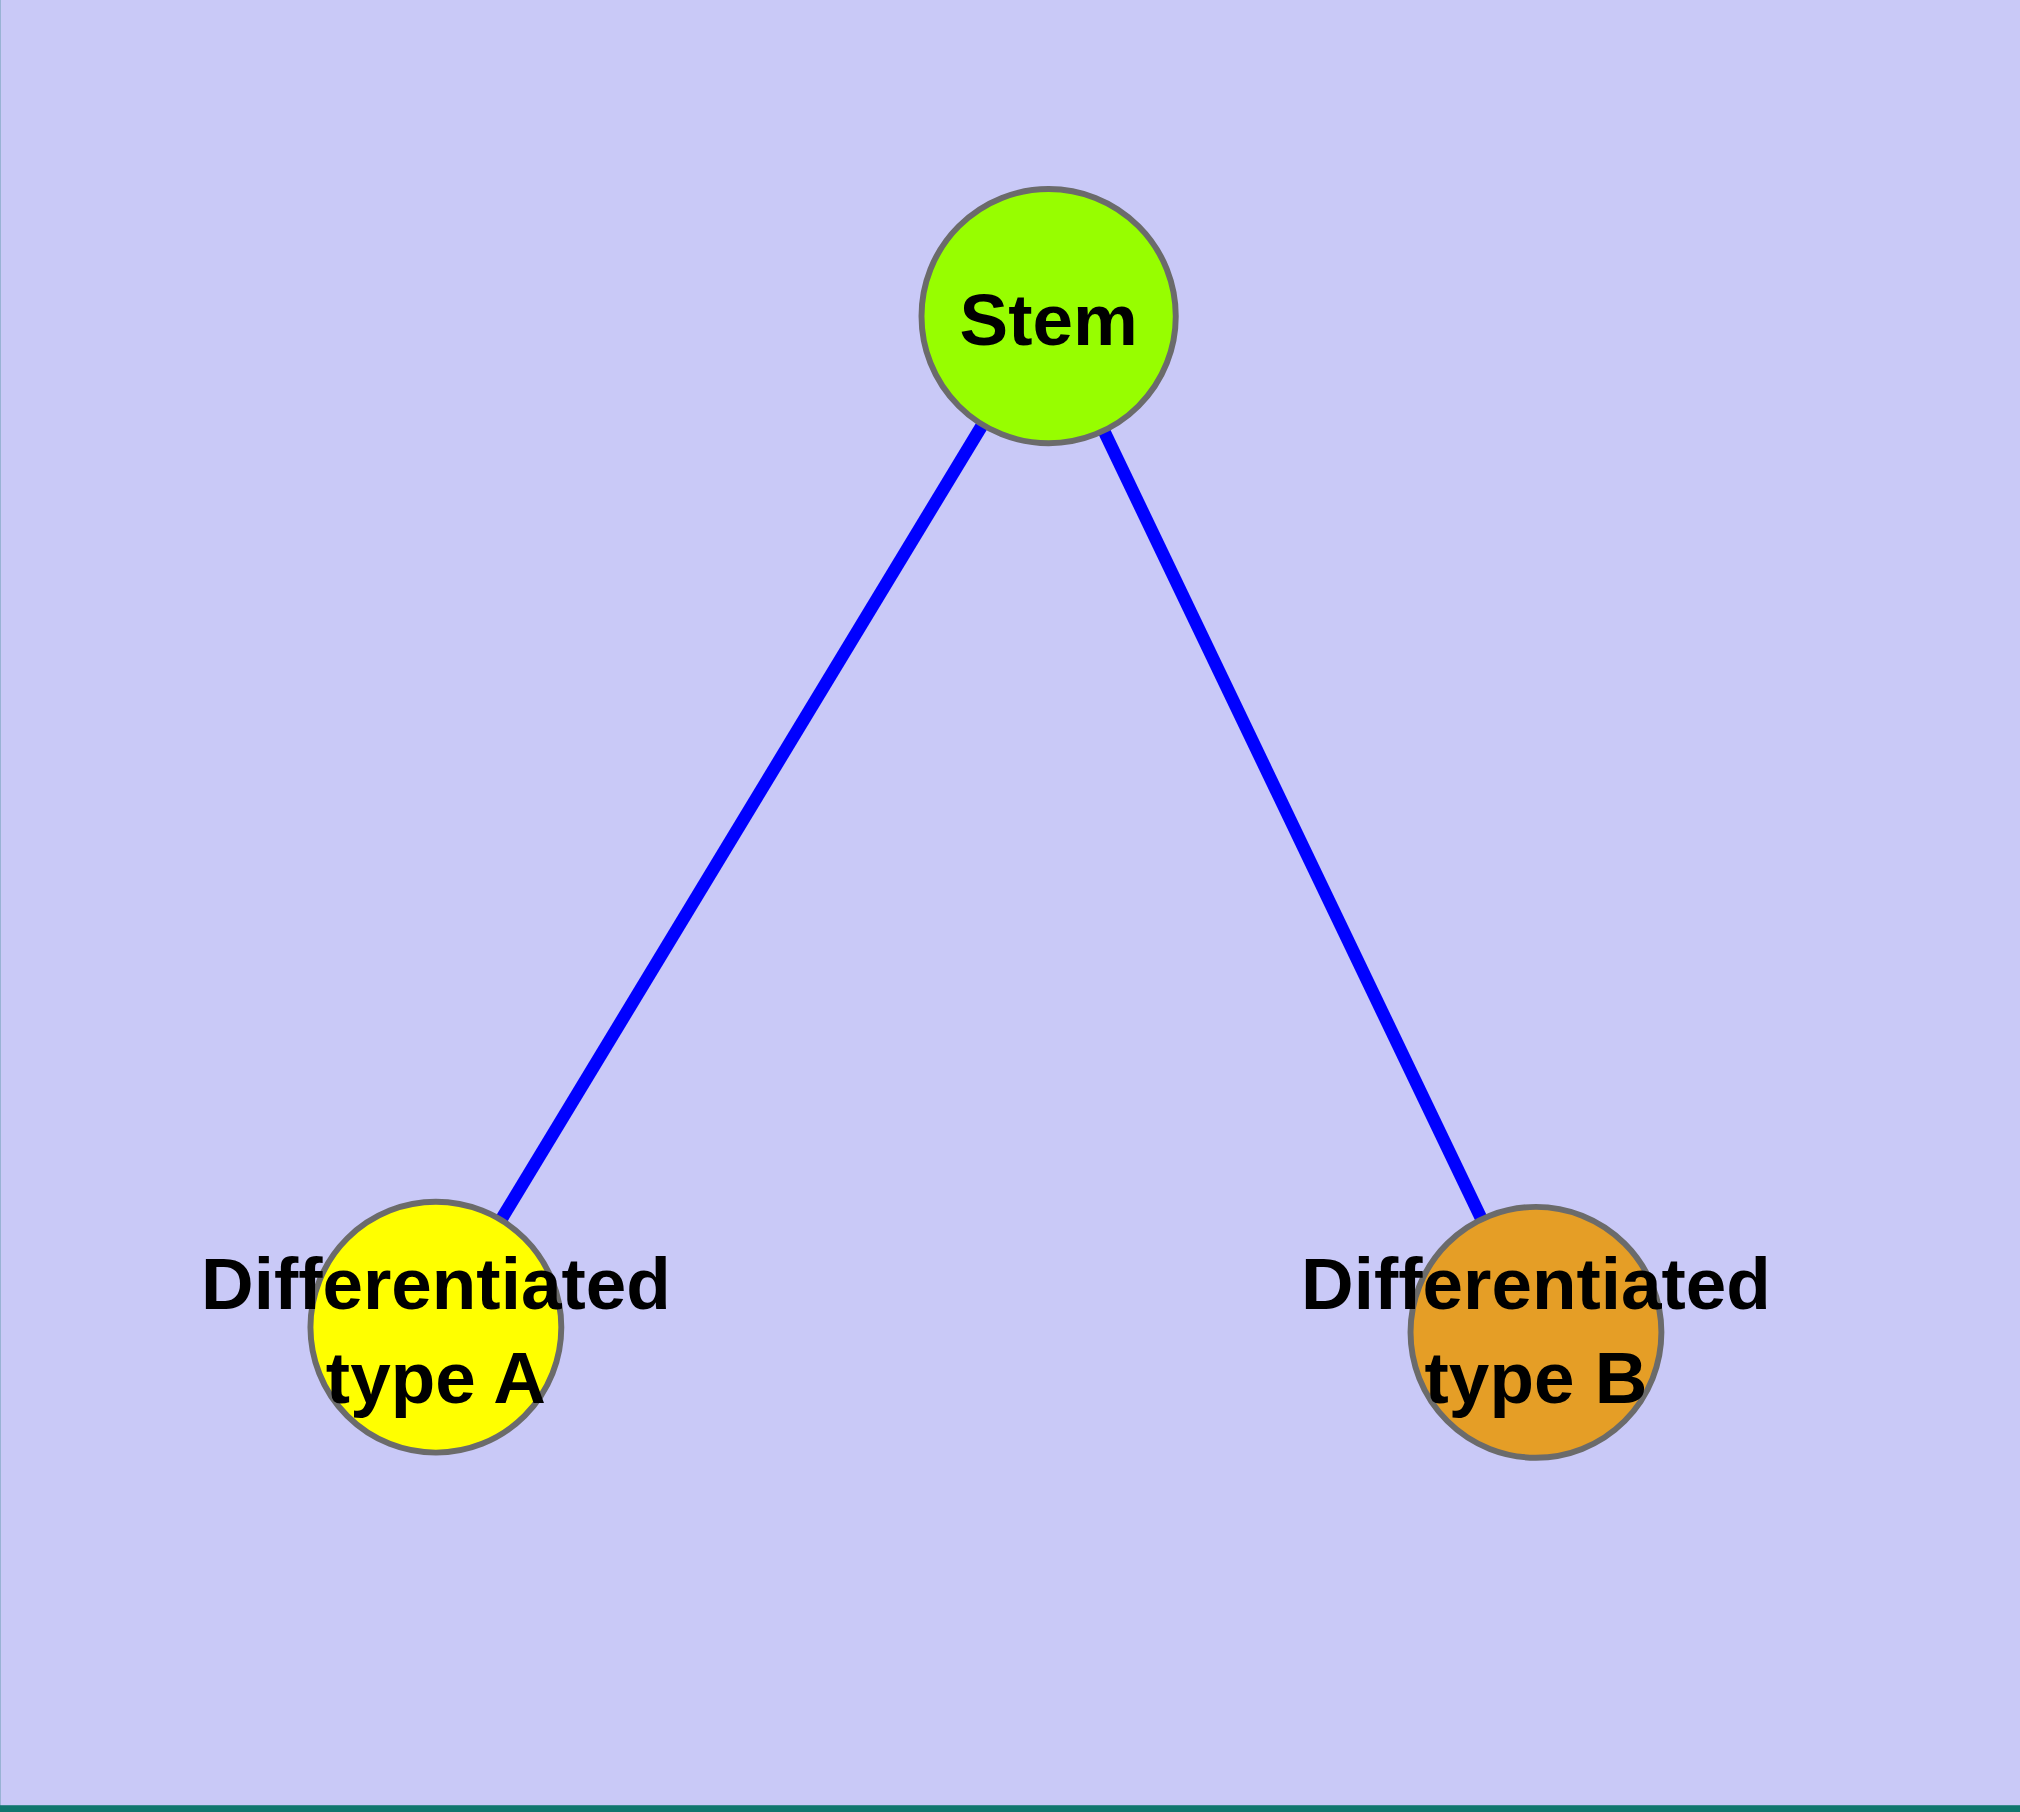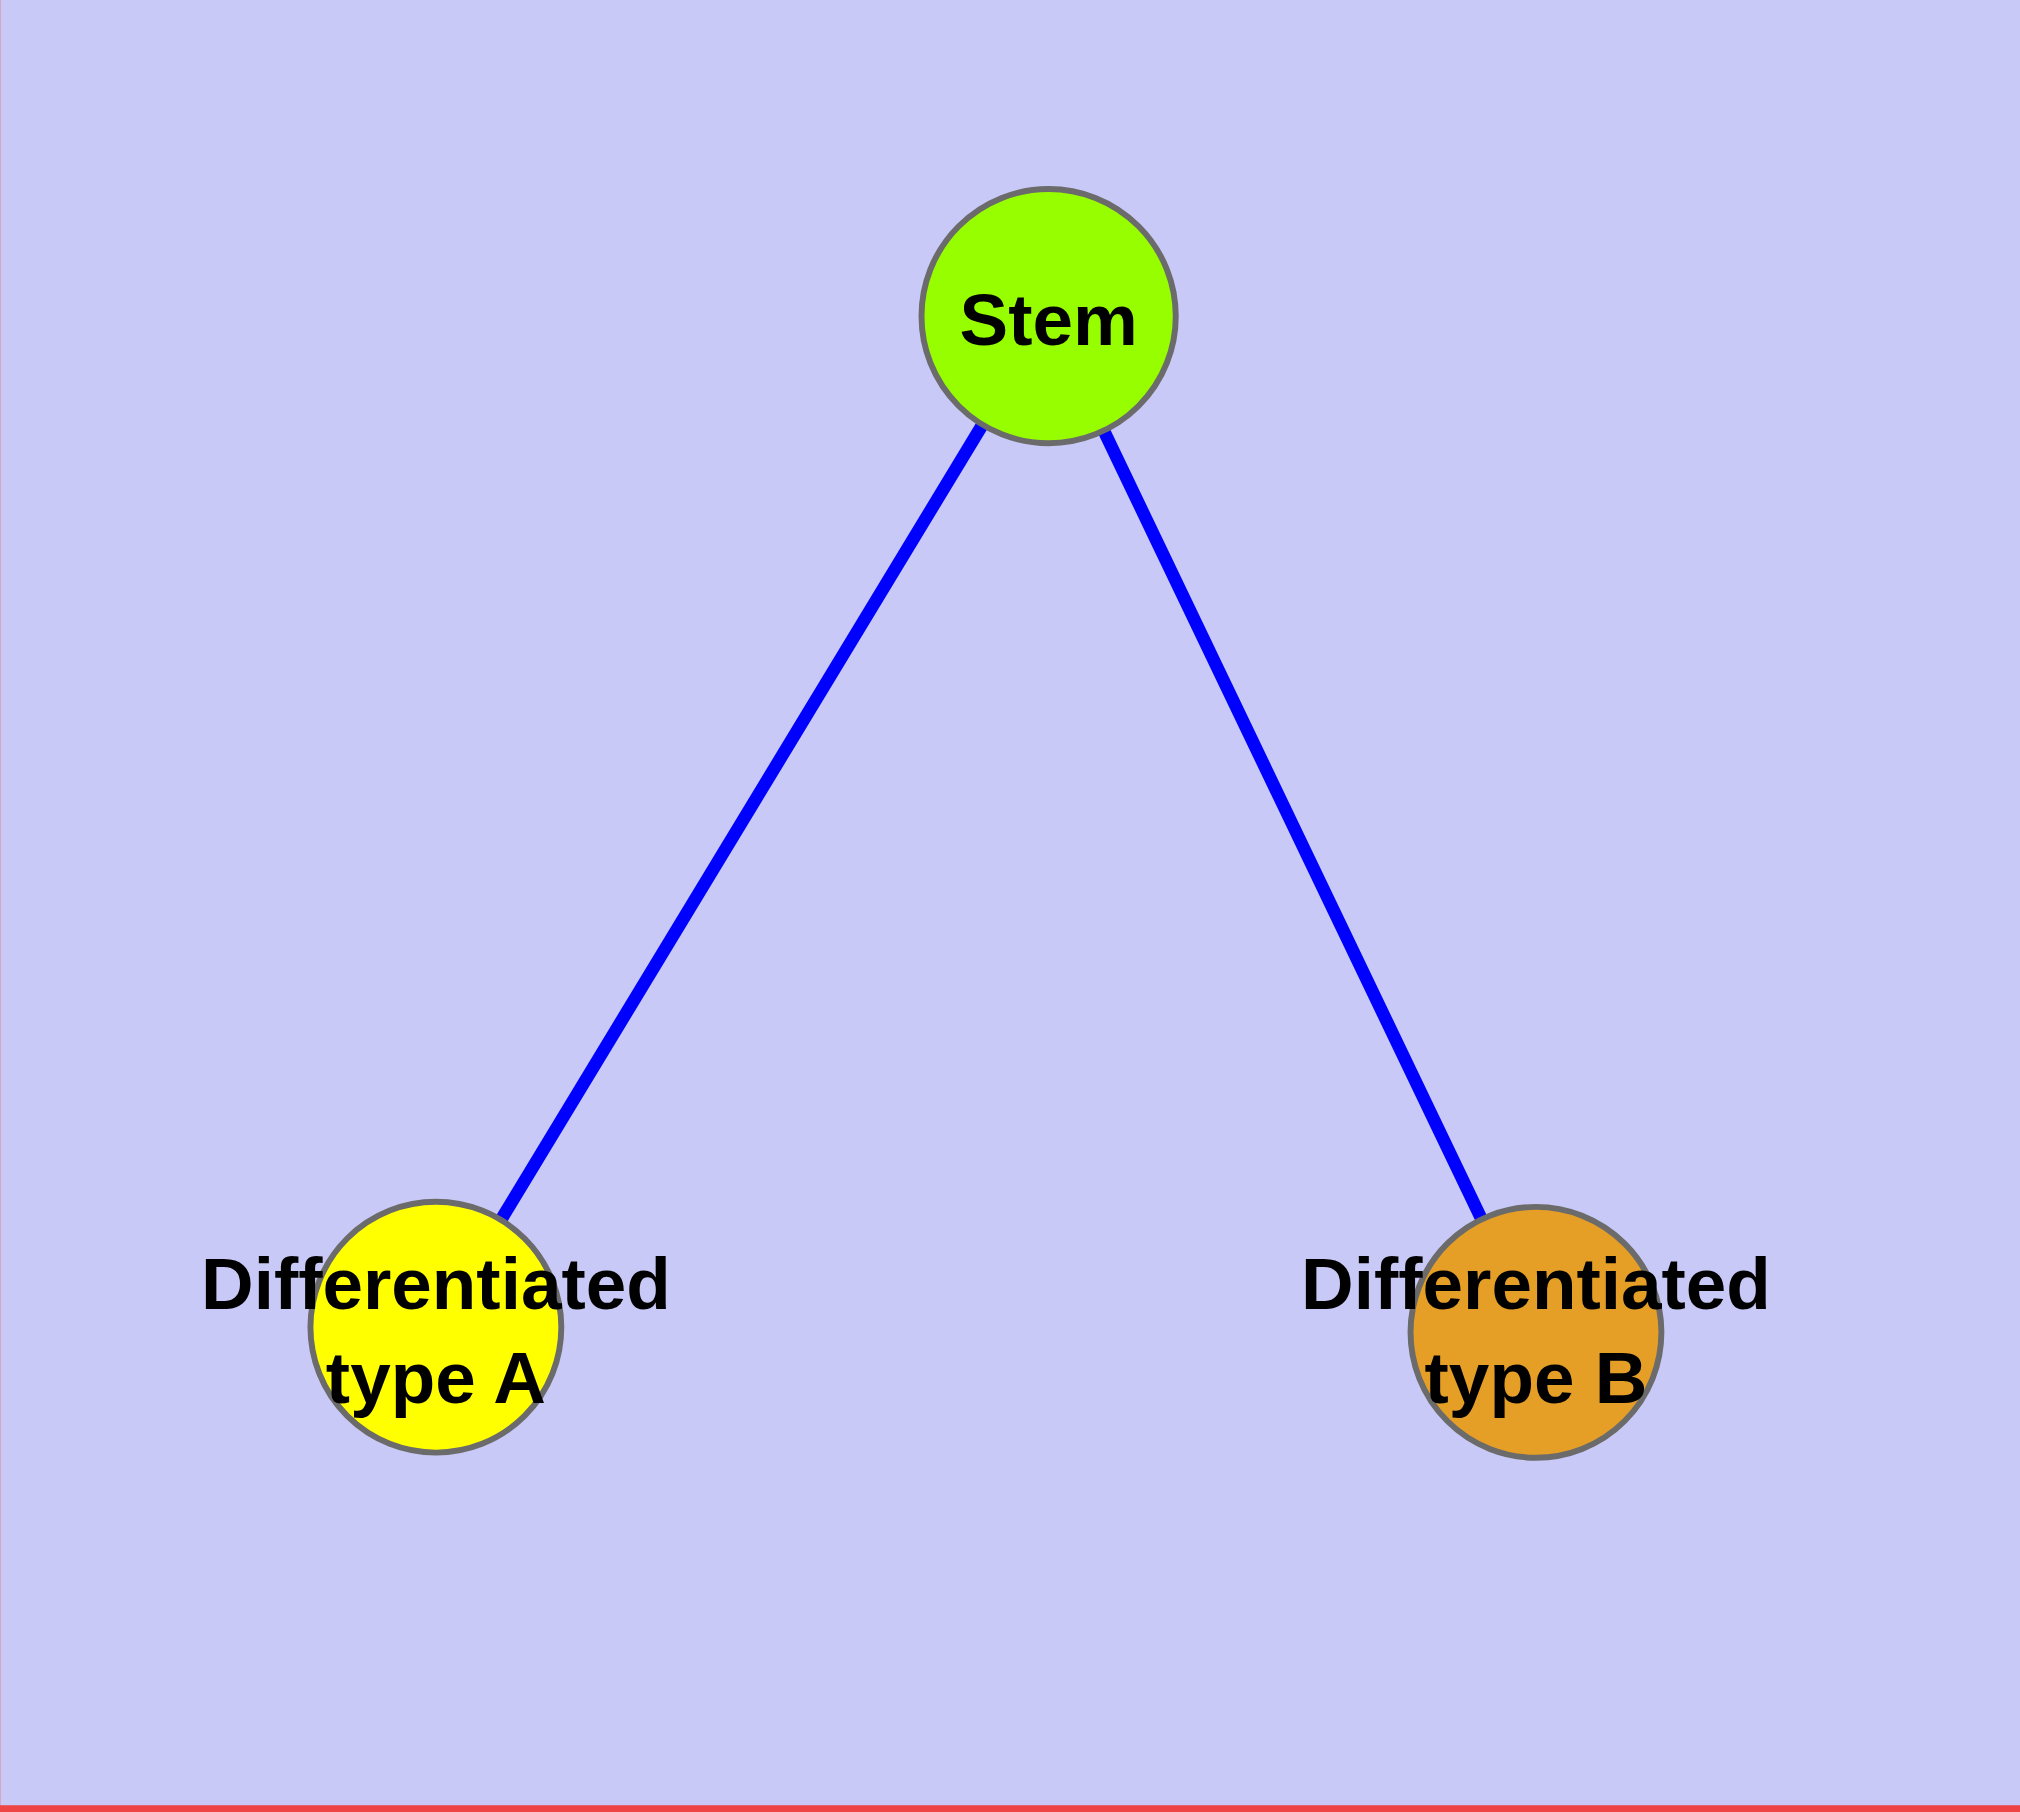"Stem" .stage { background: #ef4444 -> #0f766e }
